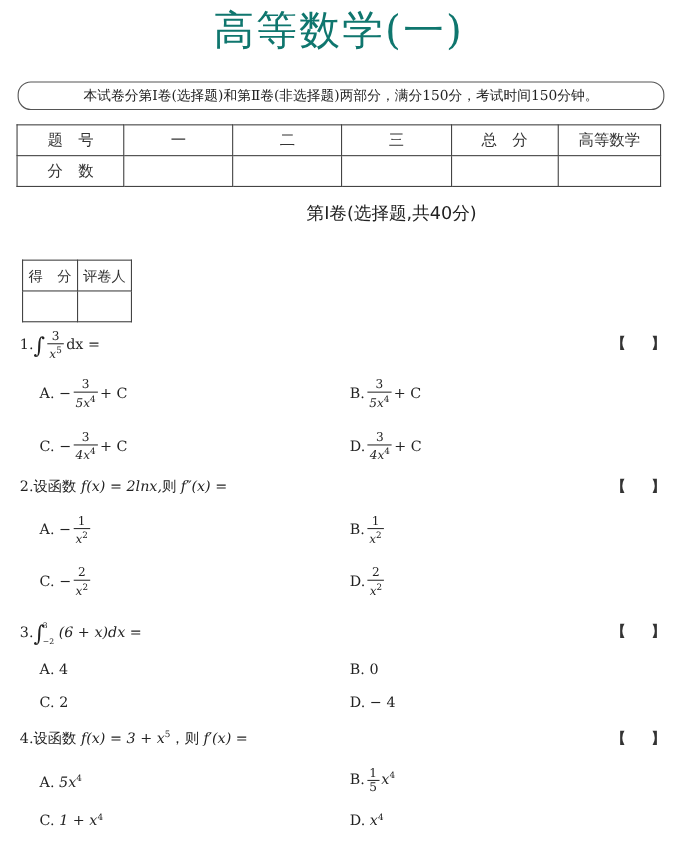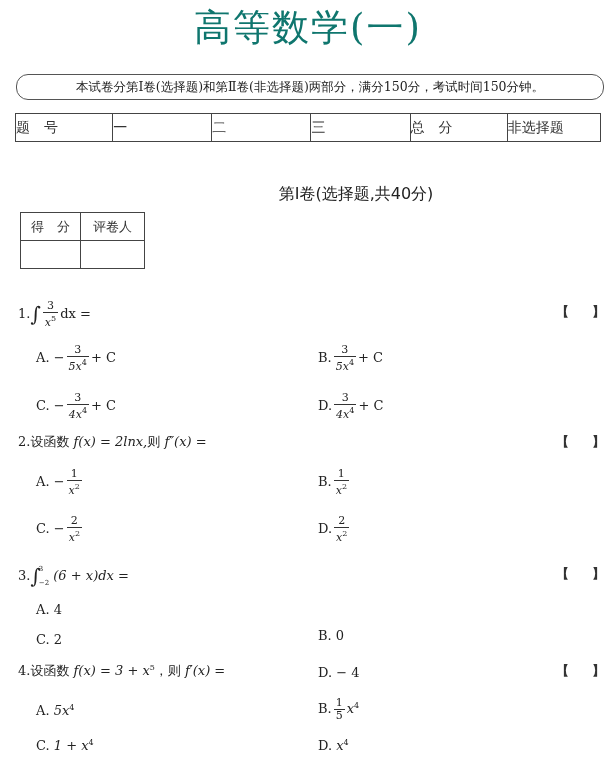"题 号" table.score td { text-align: left -> center }
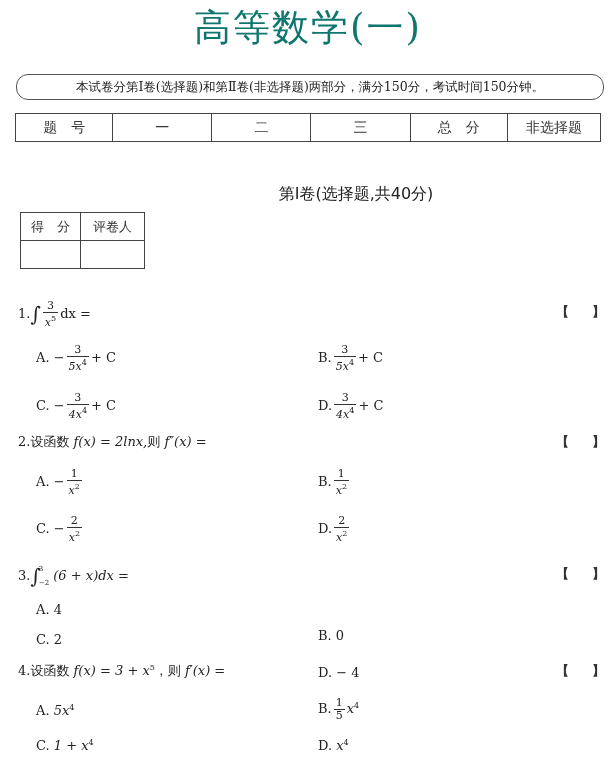"非选择题" td { text: 非选择题 -> 高等数学 }
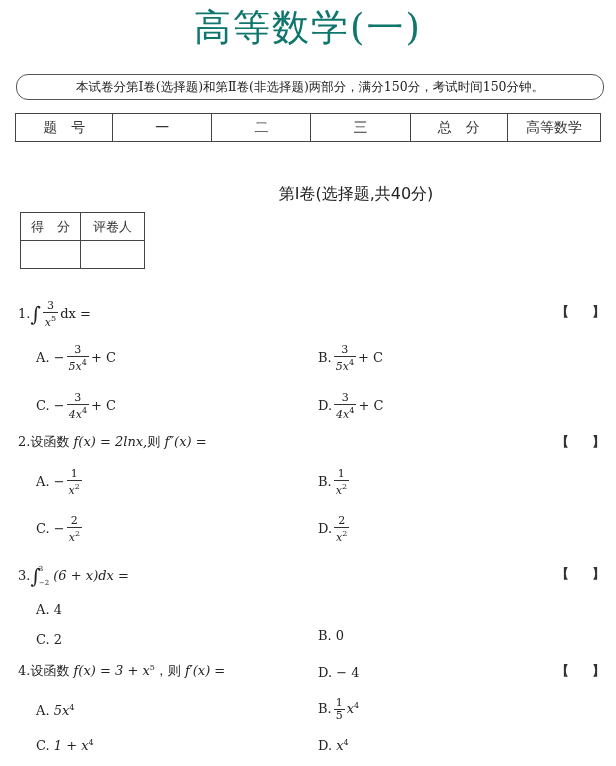"分 数" tr { html: none -> <tr> <td>分 数</td> <td></td> <td></td> <td></td> <td></td> <td></td> </tr> }
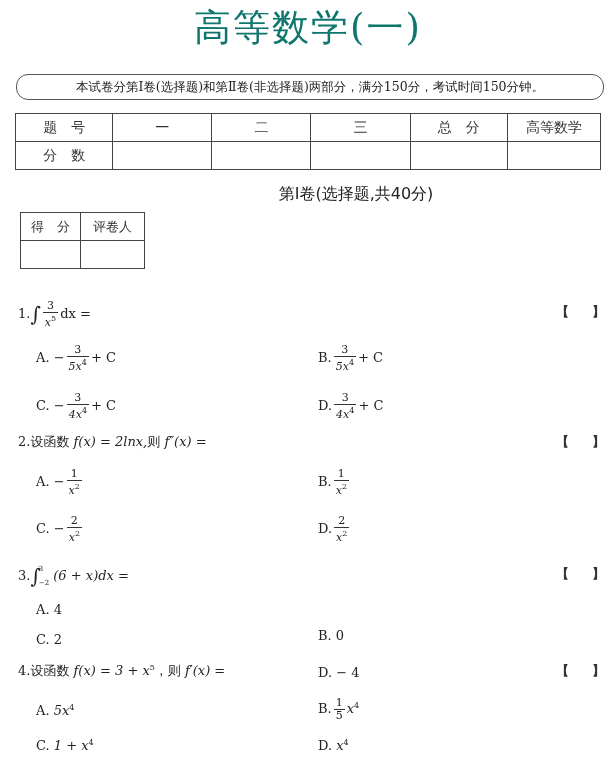"得 分" table.grader { top: 212px -> 236px; width: 125px -> 100px }
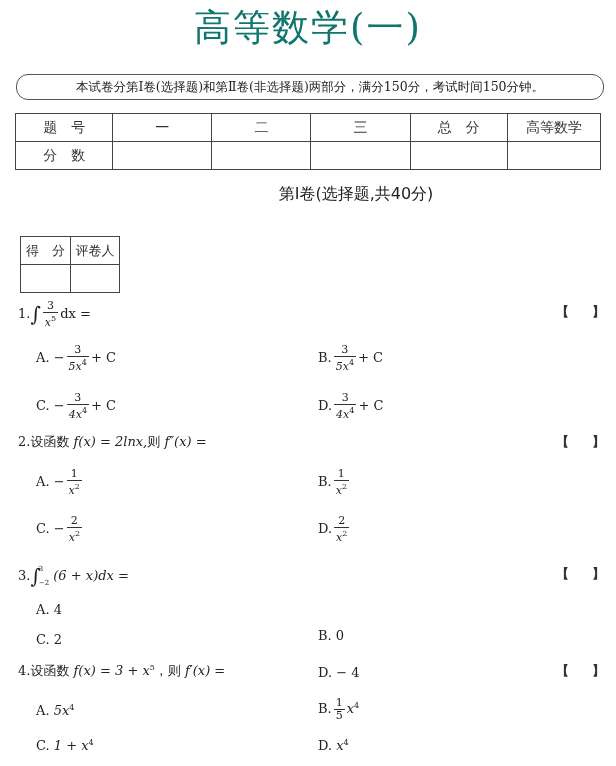"B. 0" div.abs { top: 628px -> 602px }
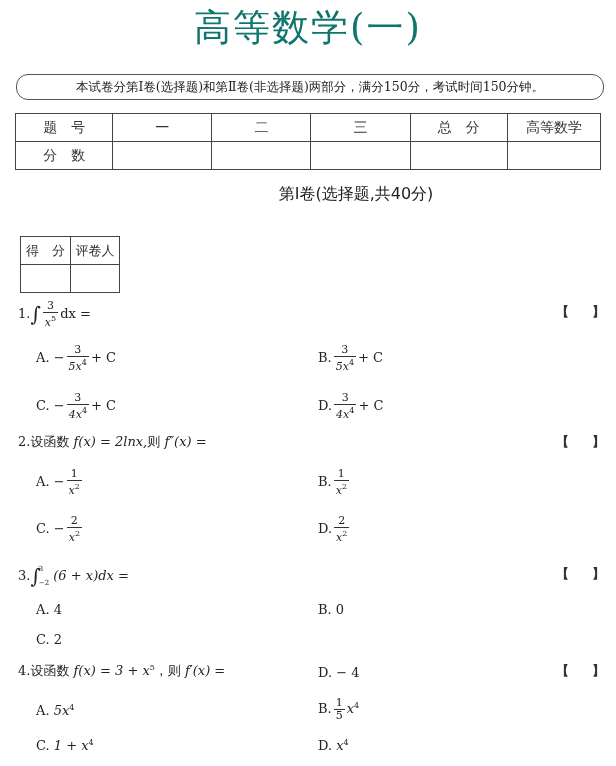"D. − 4" div.abs { top: 665px -> 632px }
